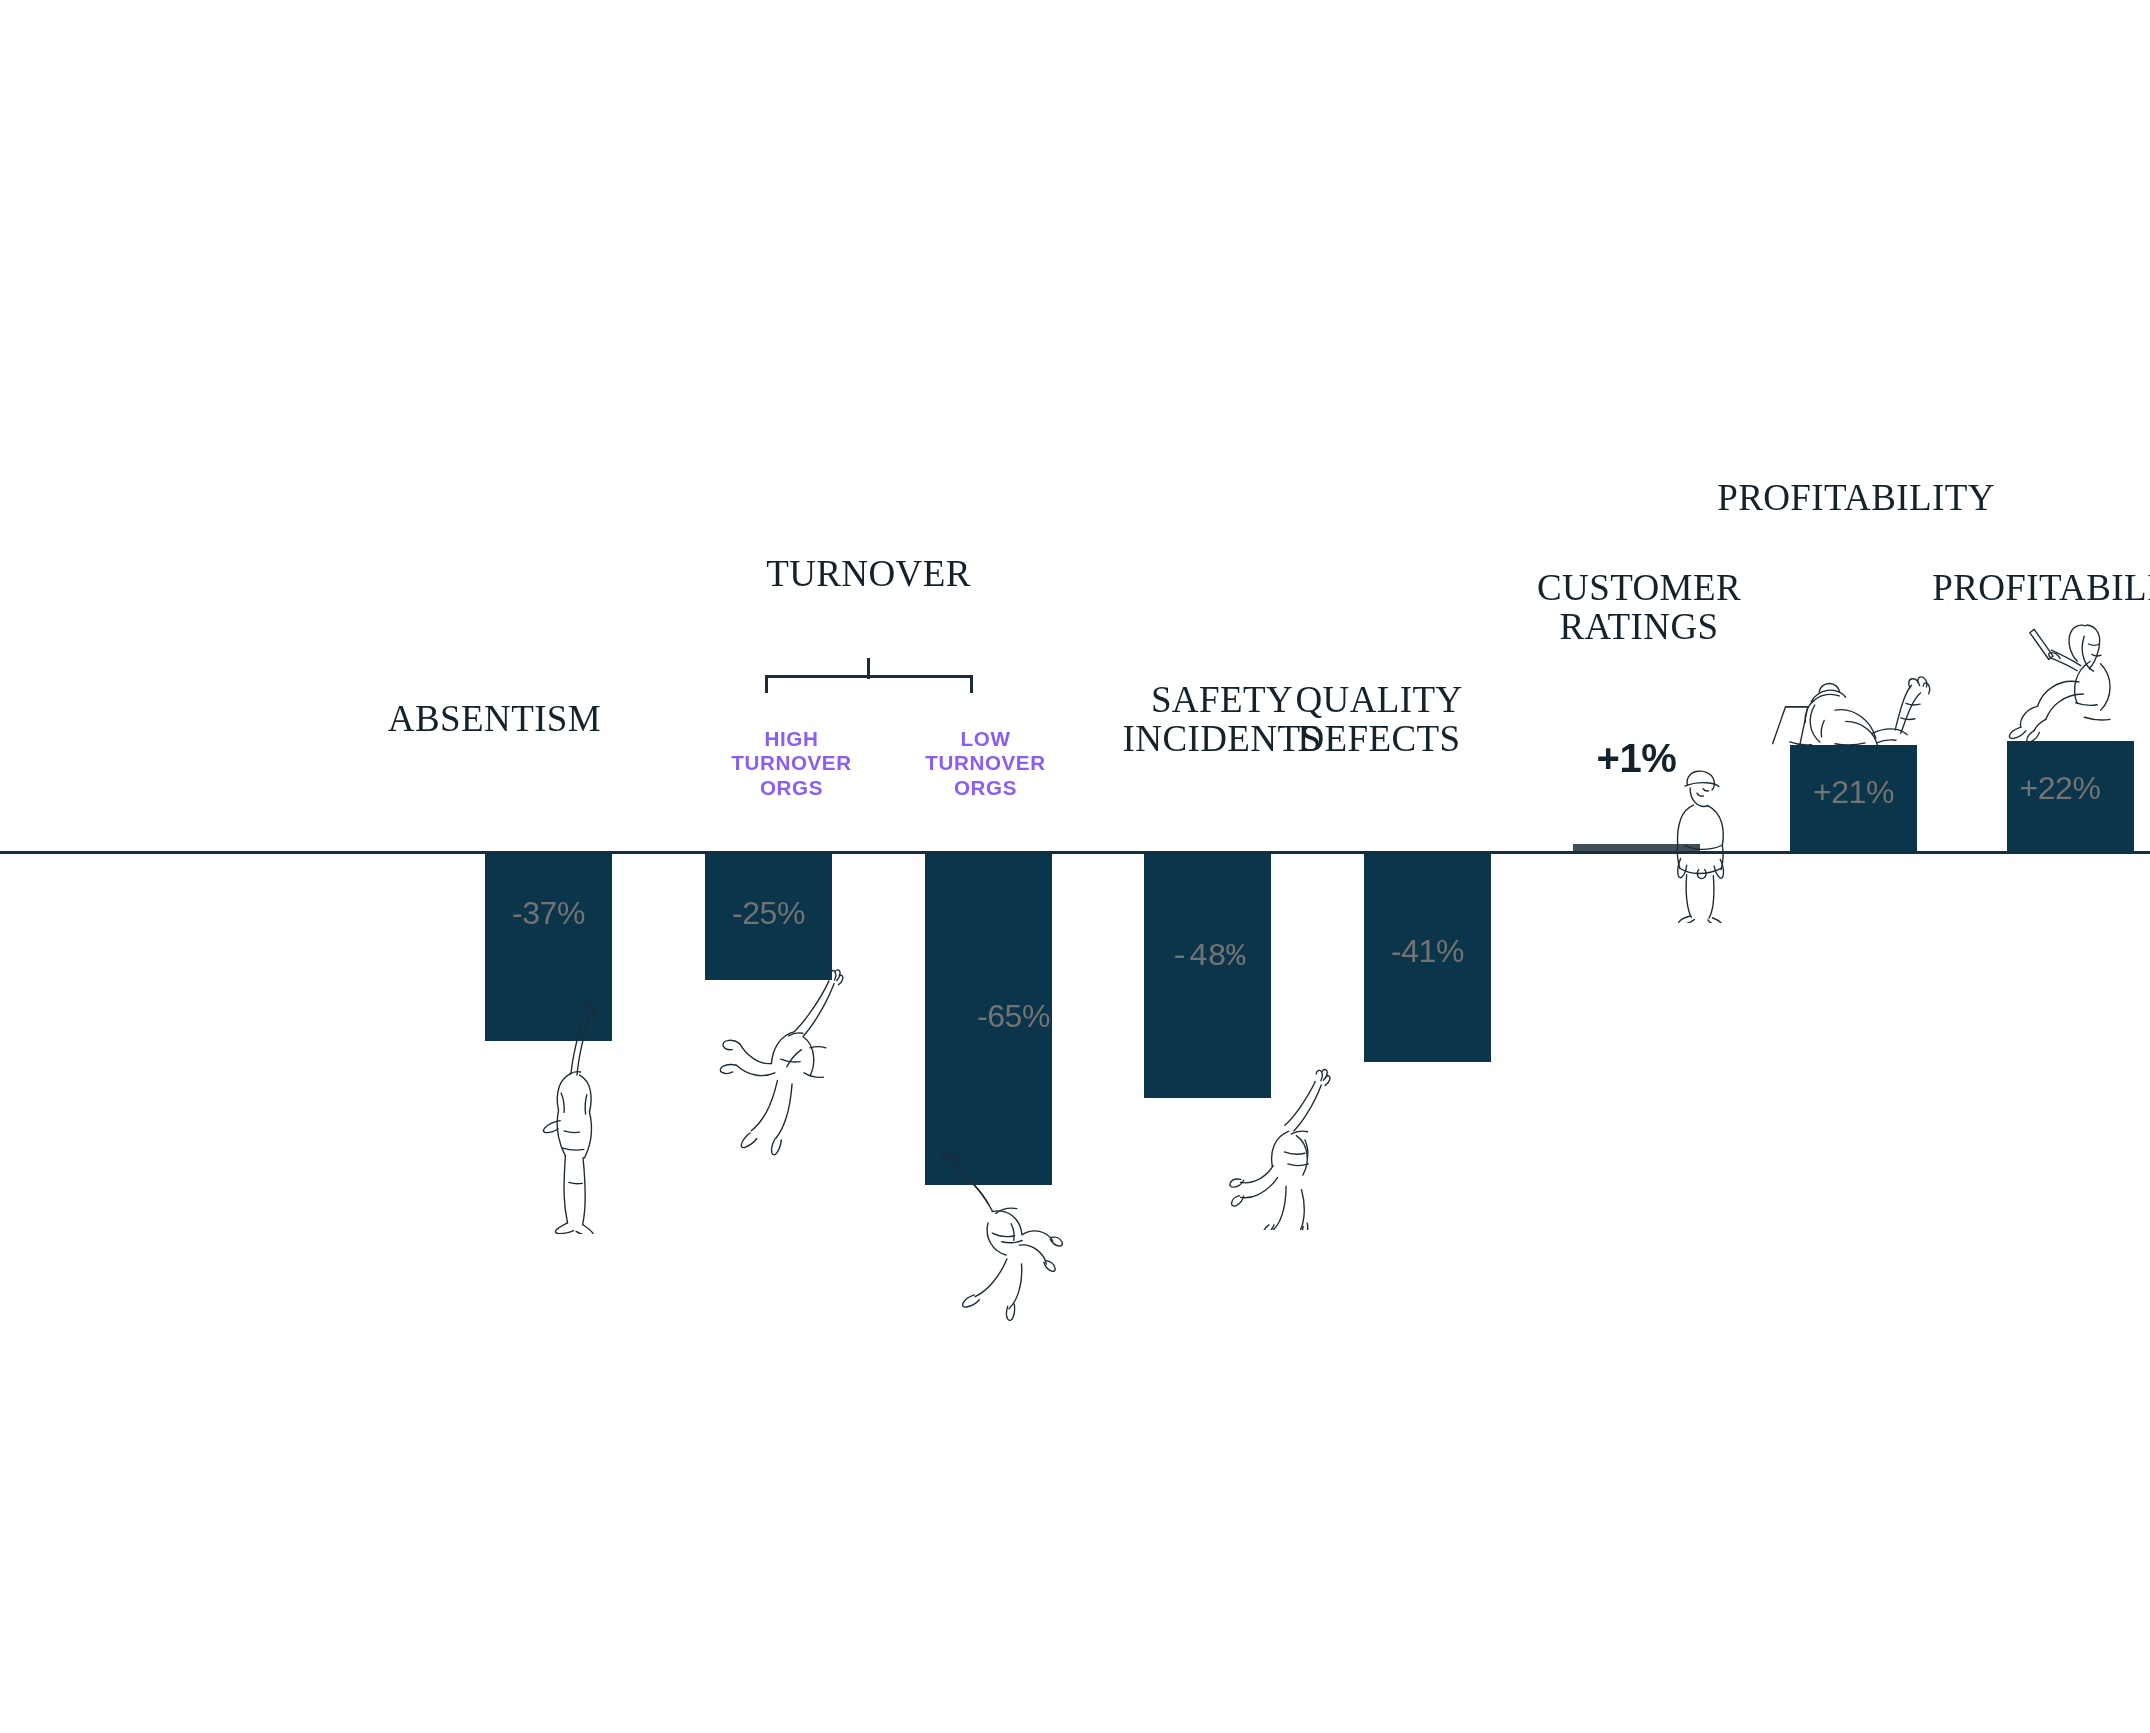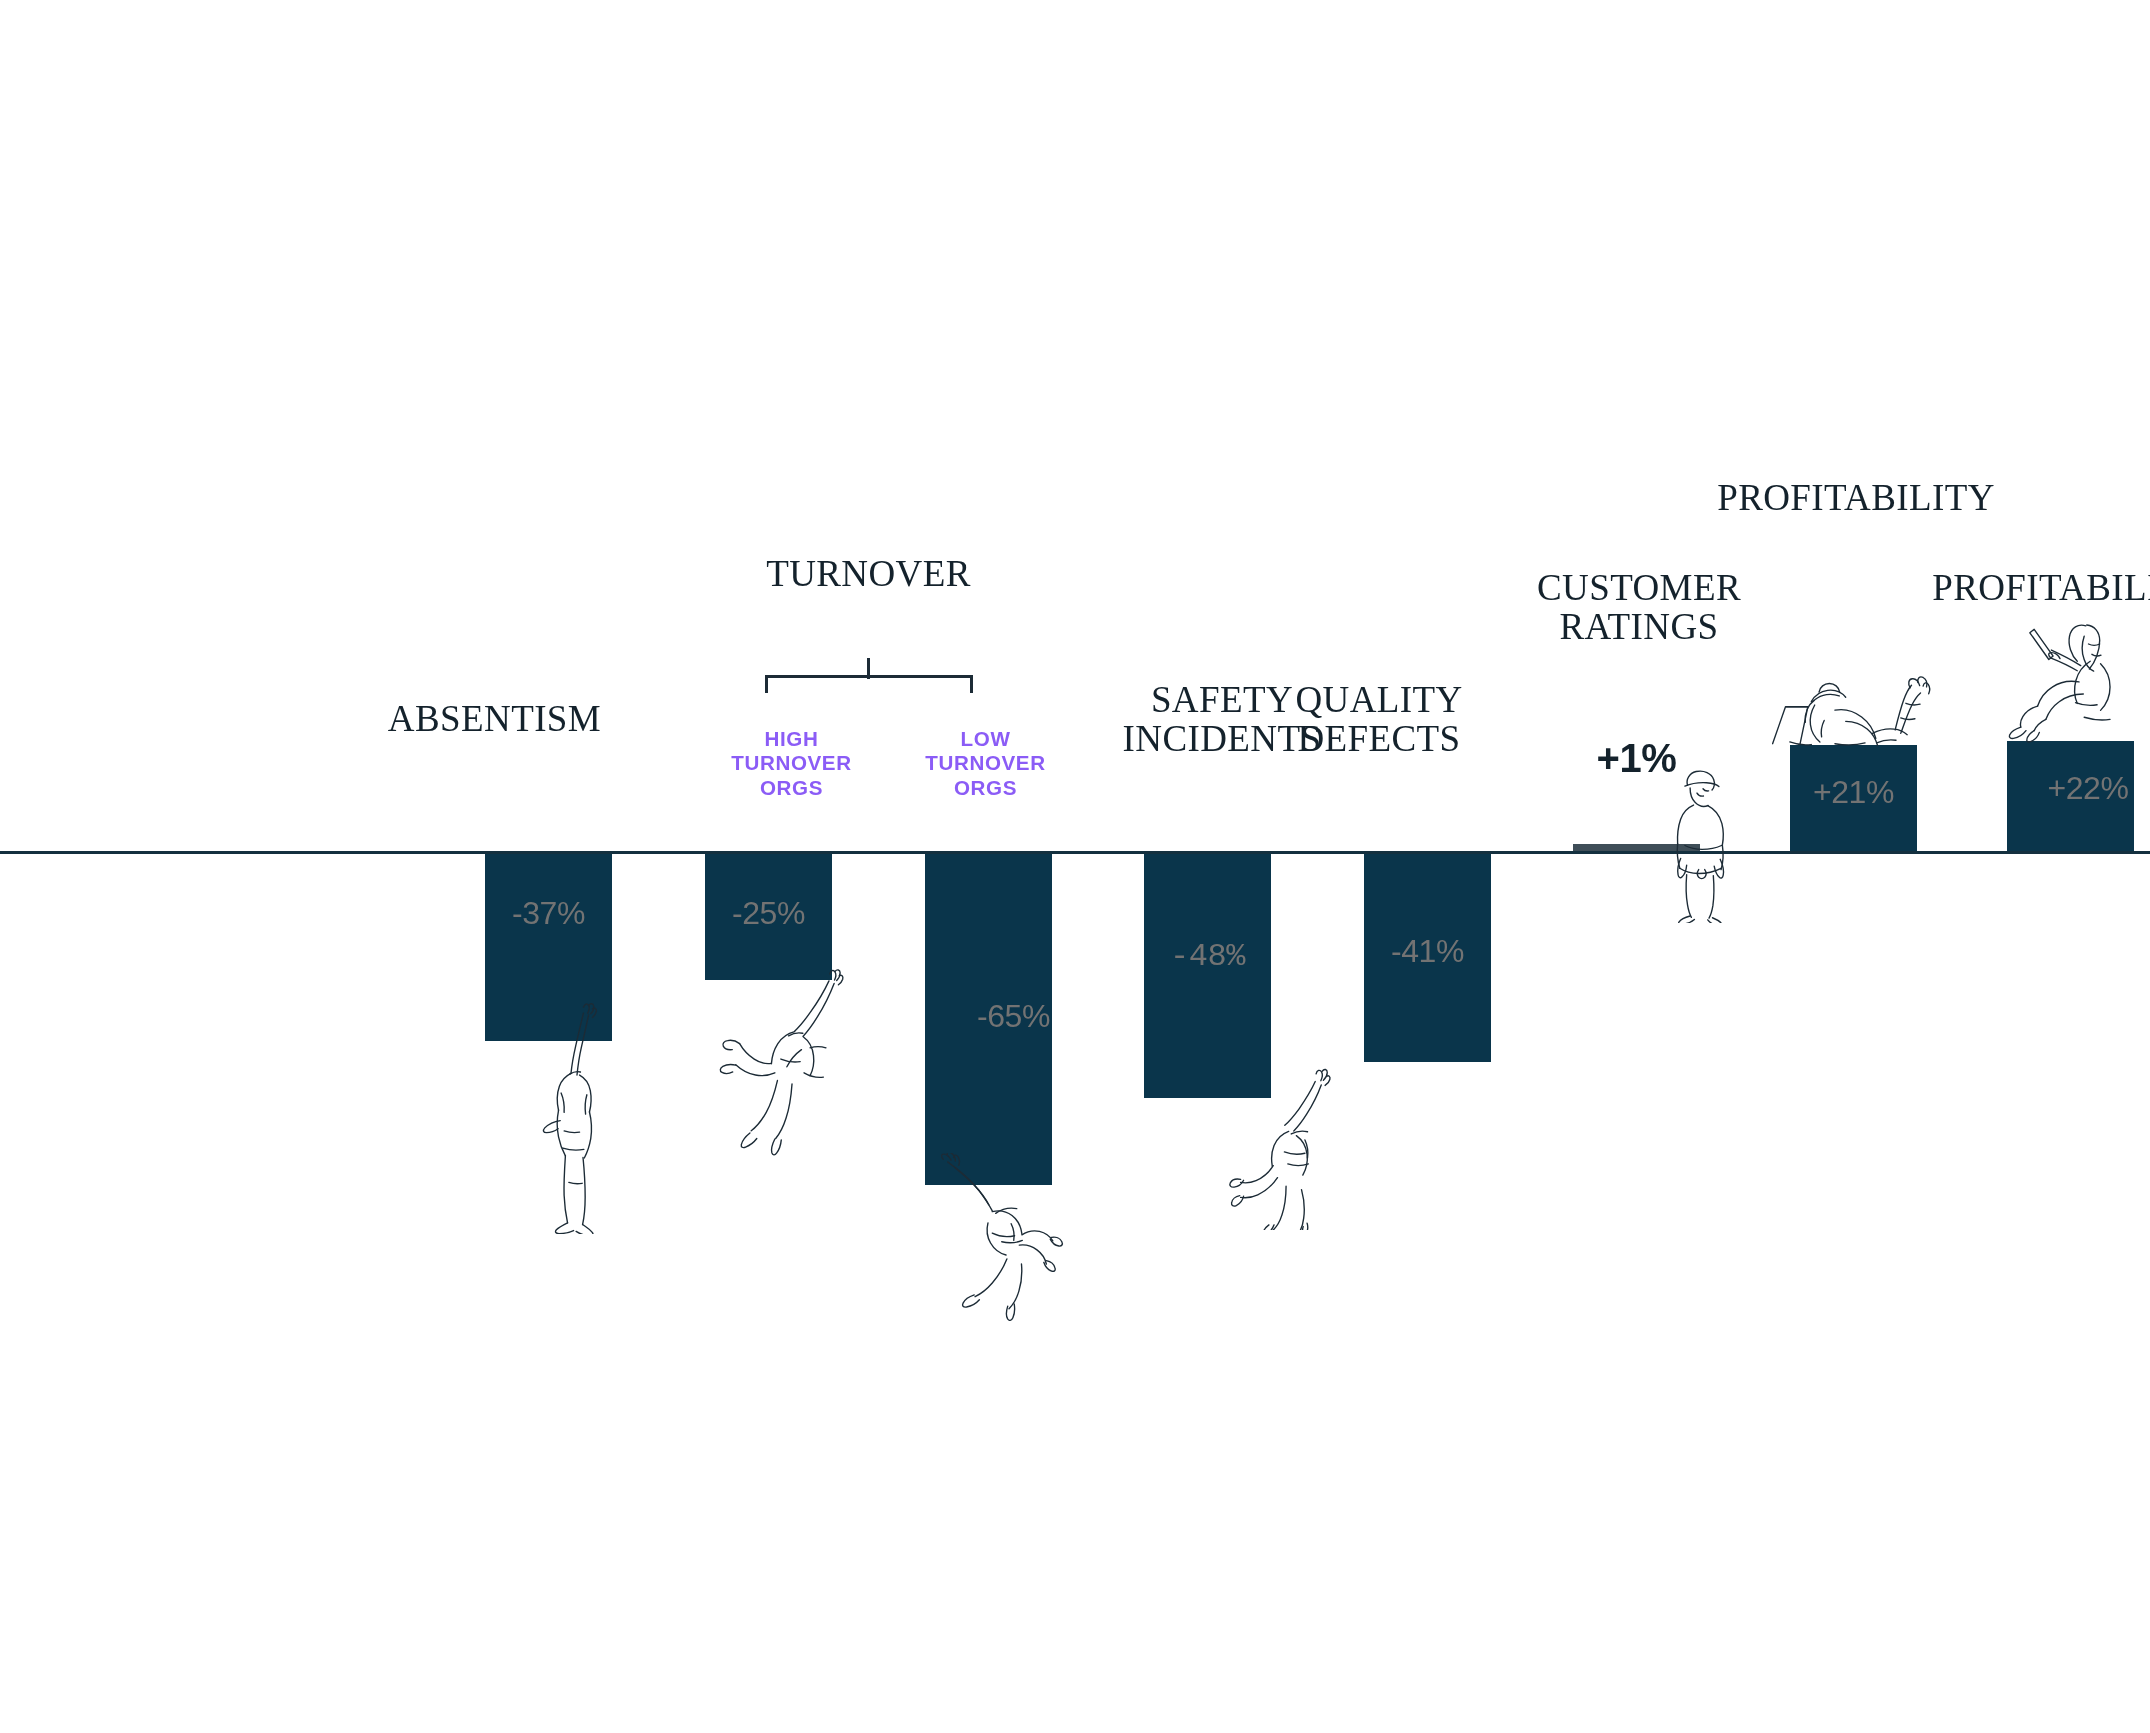"+22%" div.bar-label { padding-left: 28px -> none }
